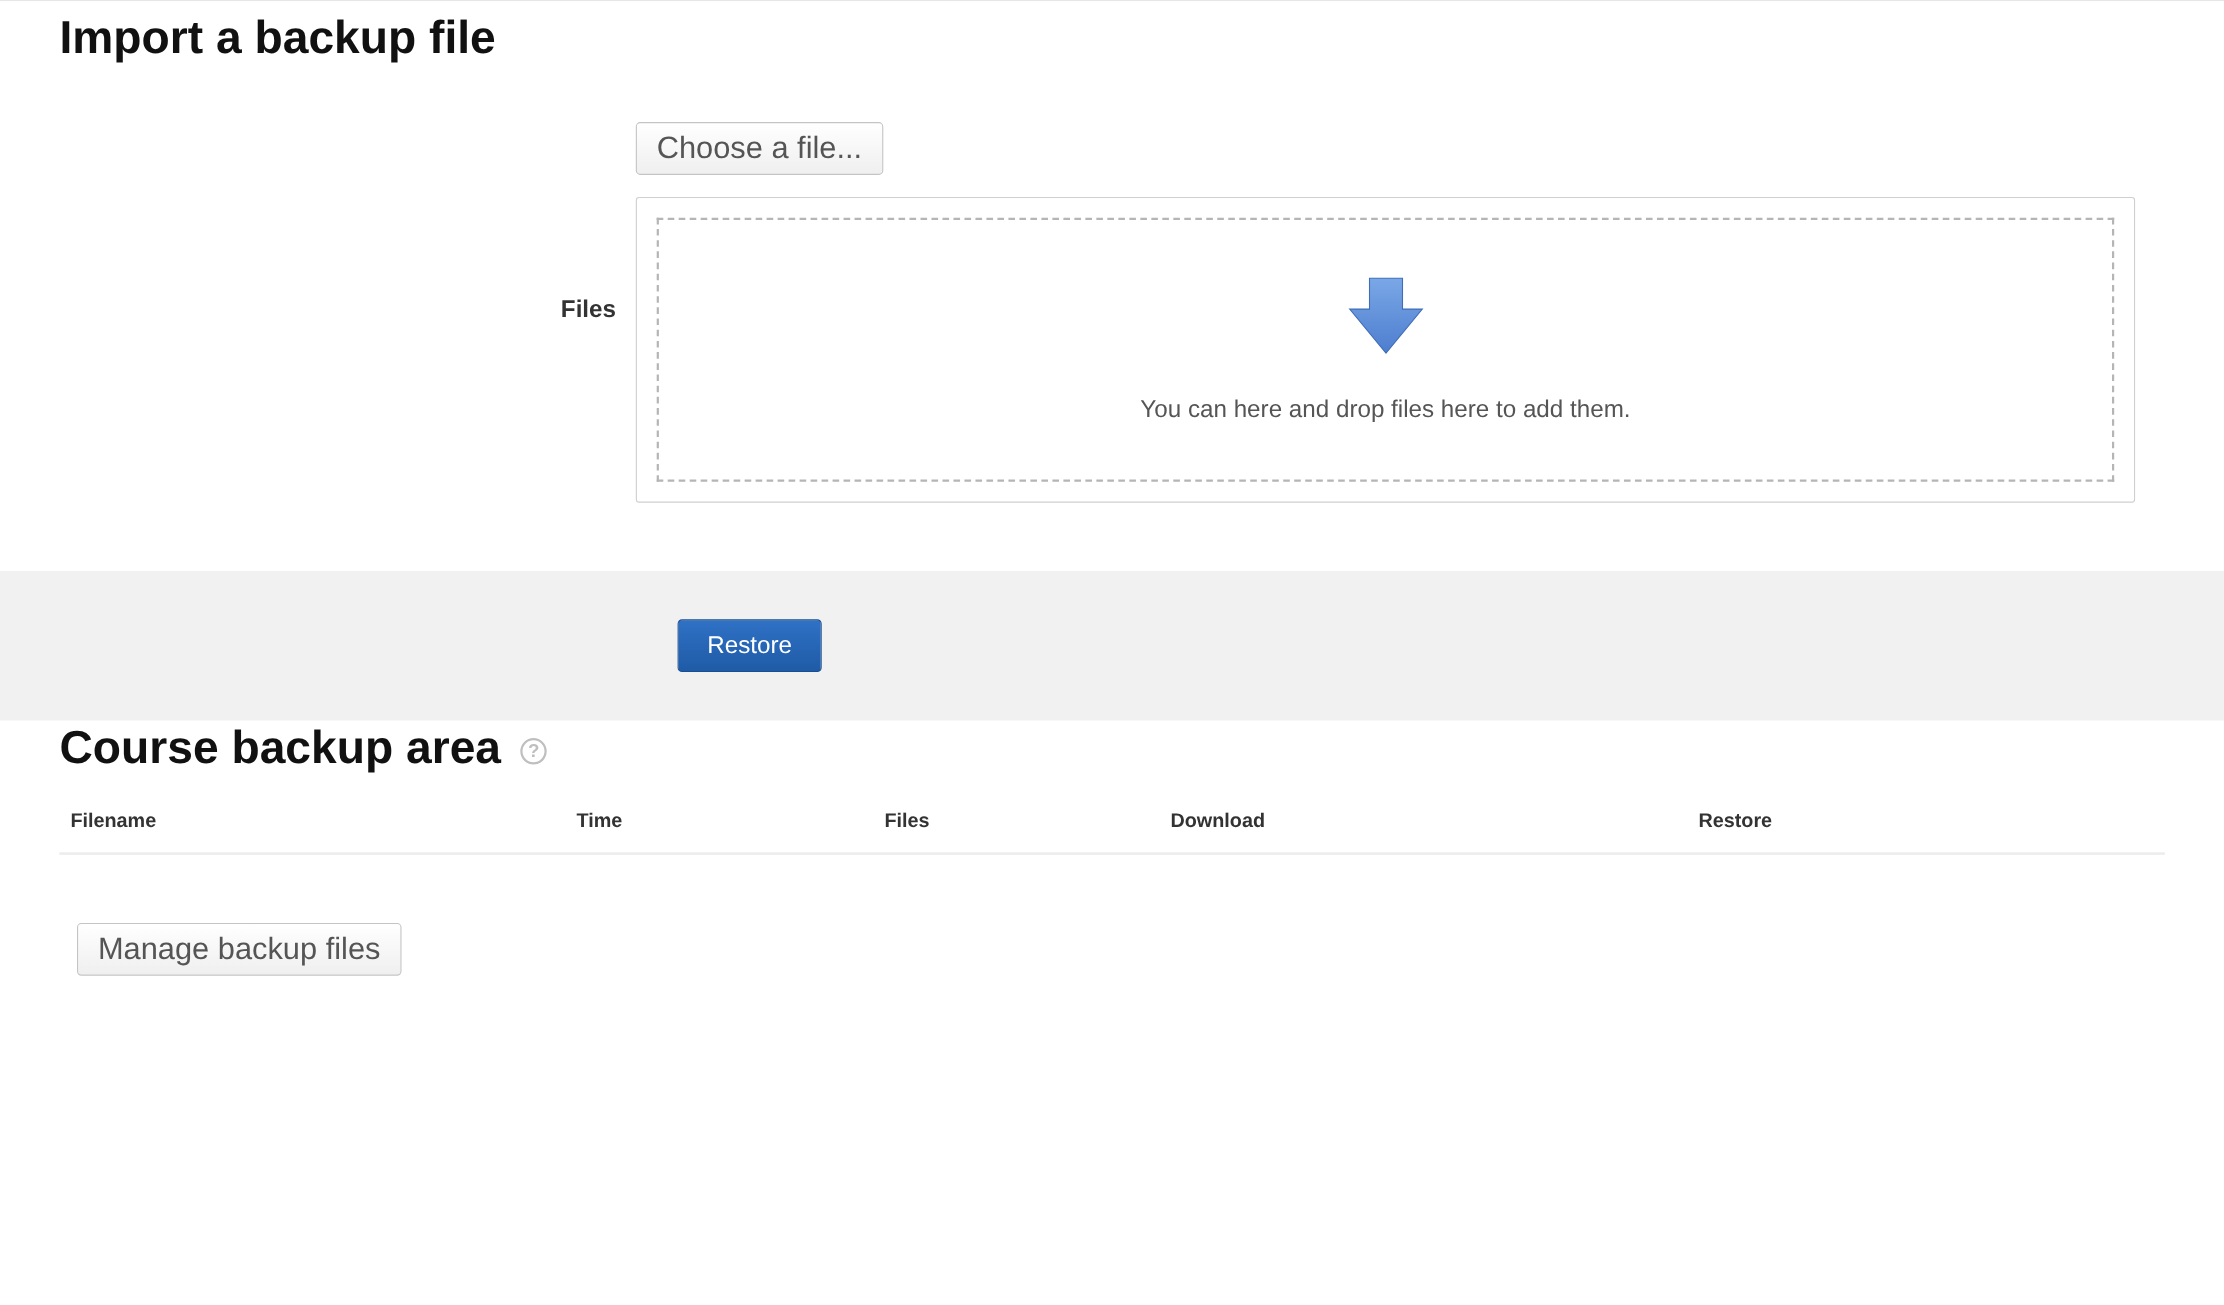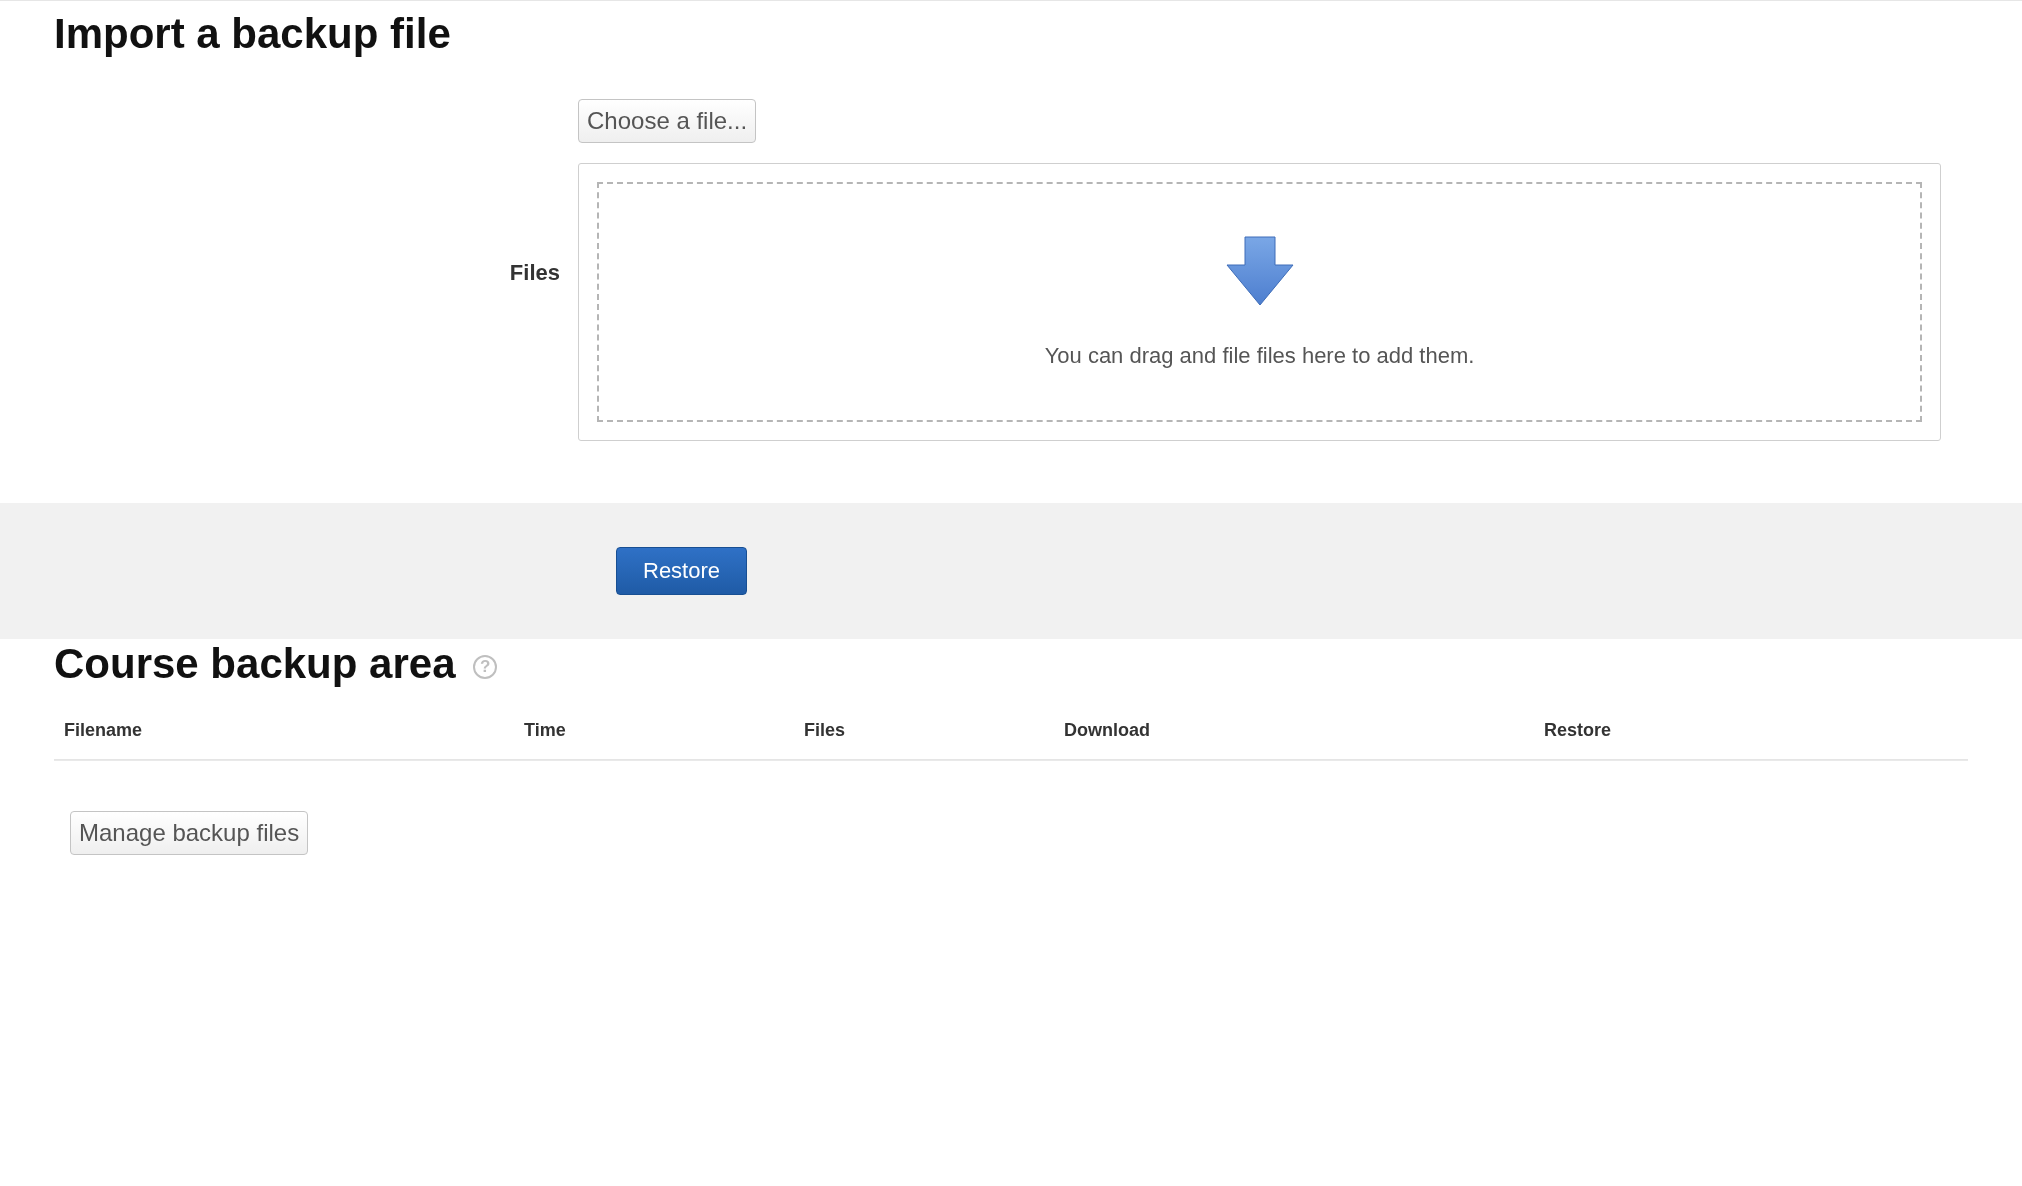"Choose a file..." .btn-default { font-size: 24px -> 28px; margin-top: none -> 12px; padding: 9px 8px -> 9px 18px }
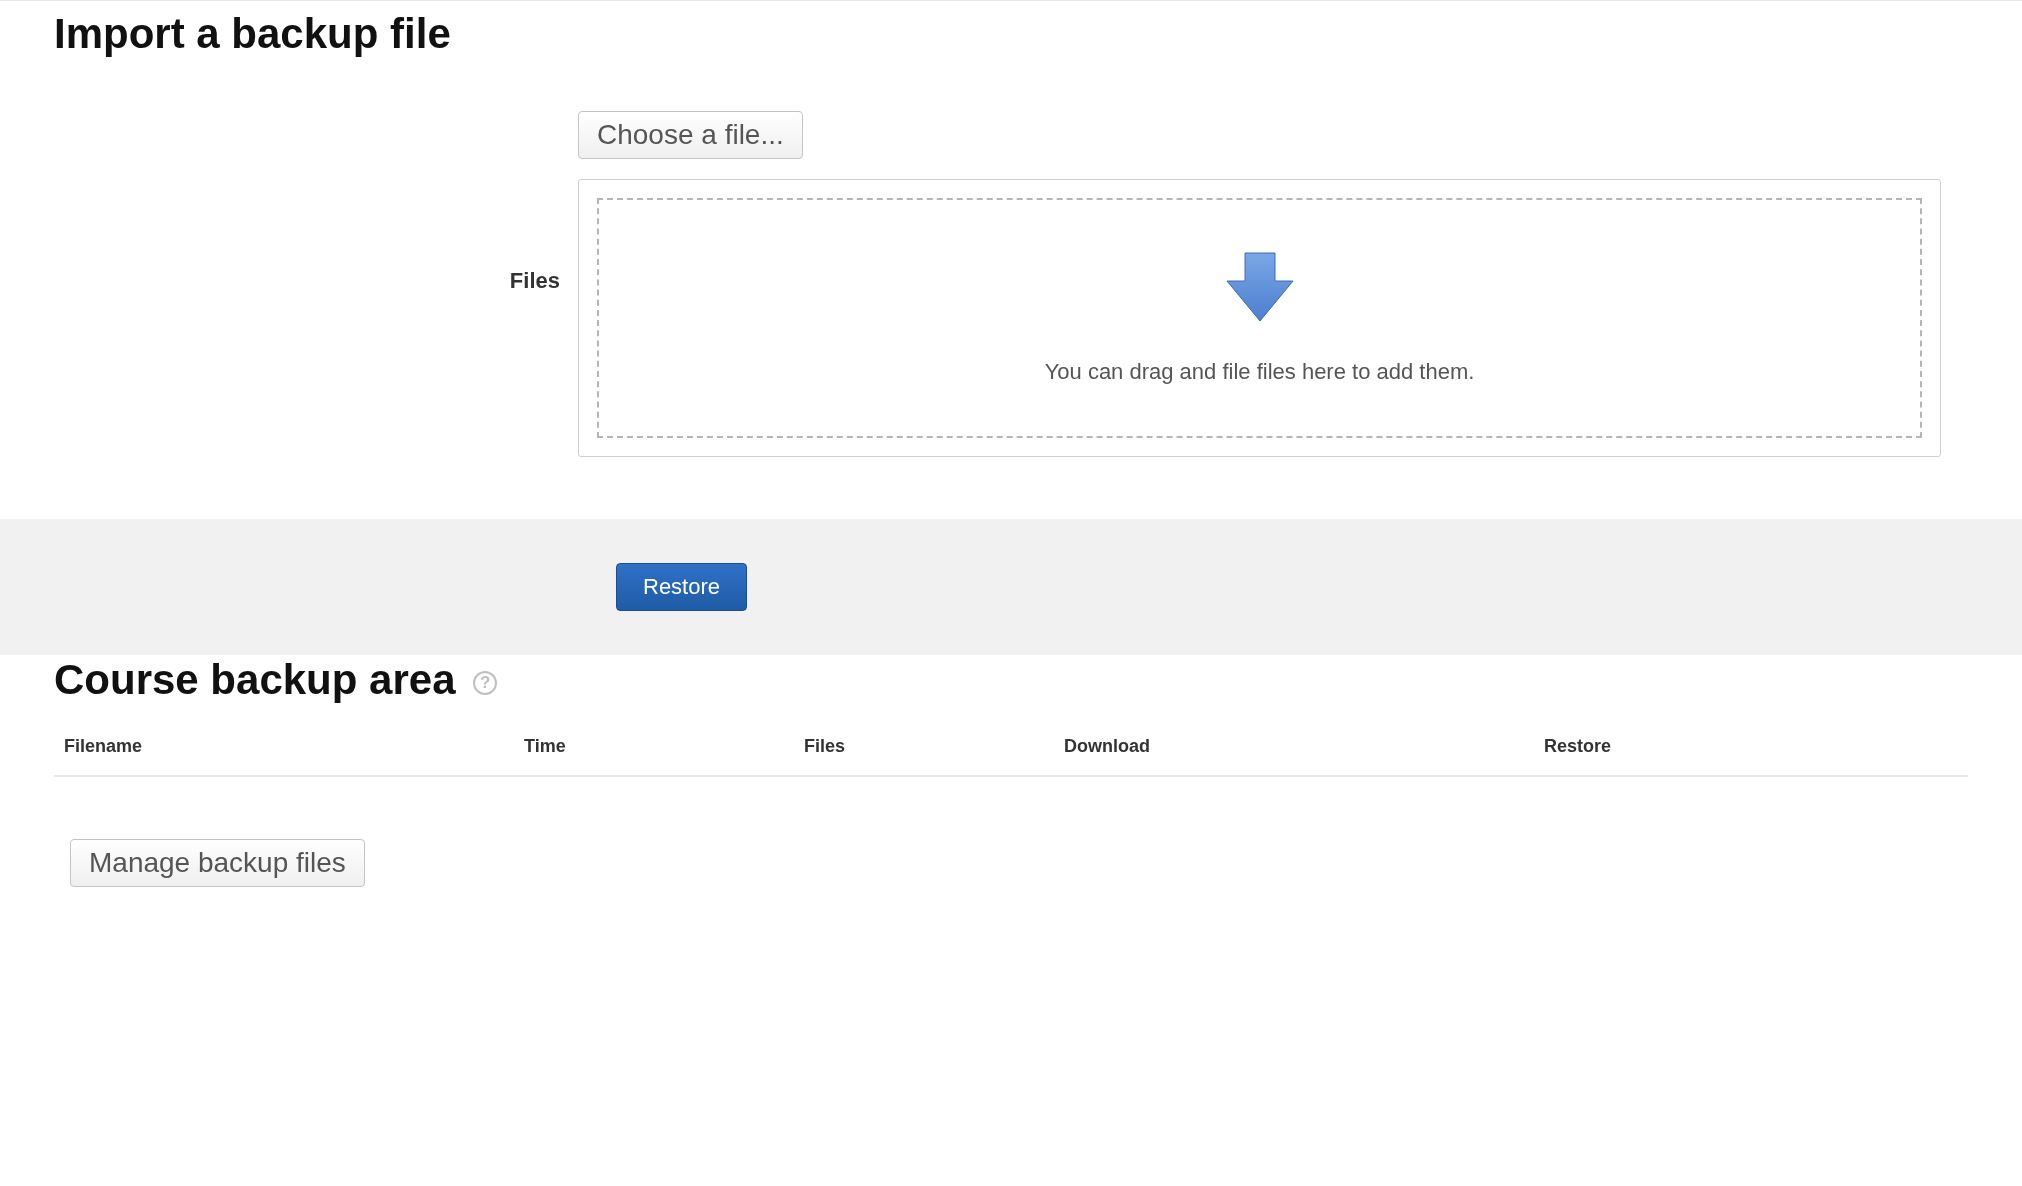"You can drag and file" span { text: drag and file -> here and drop }
